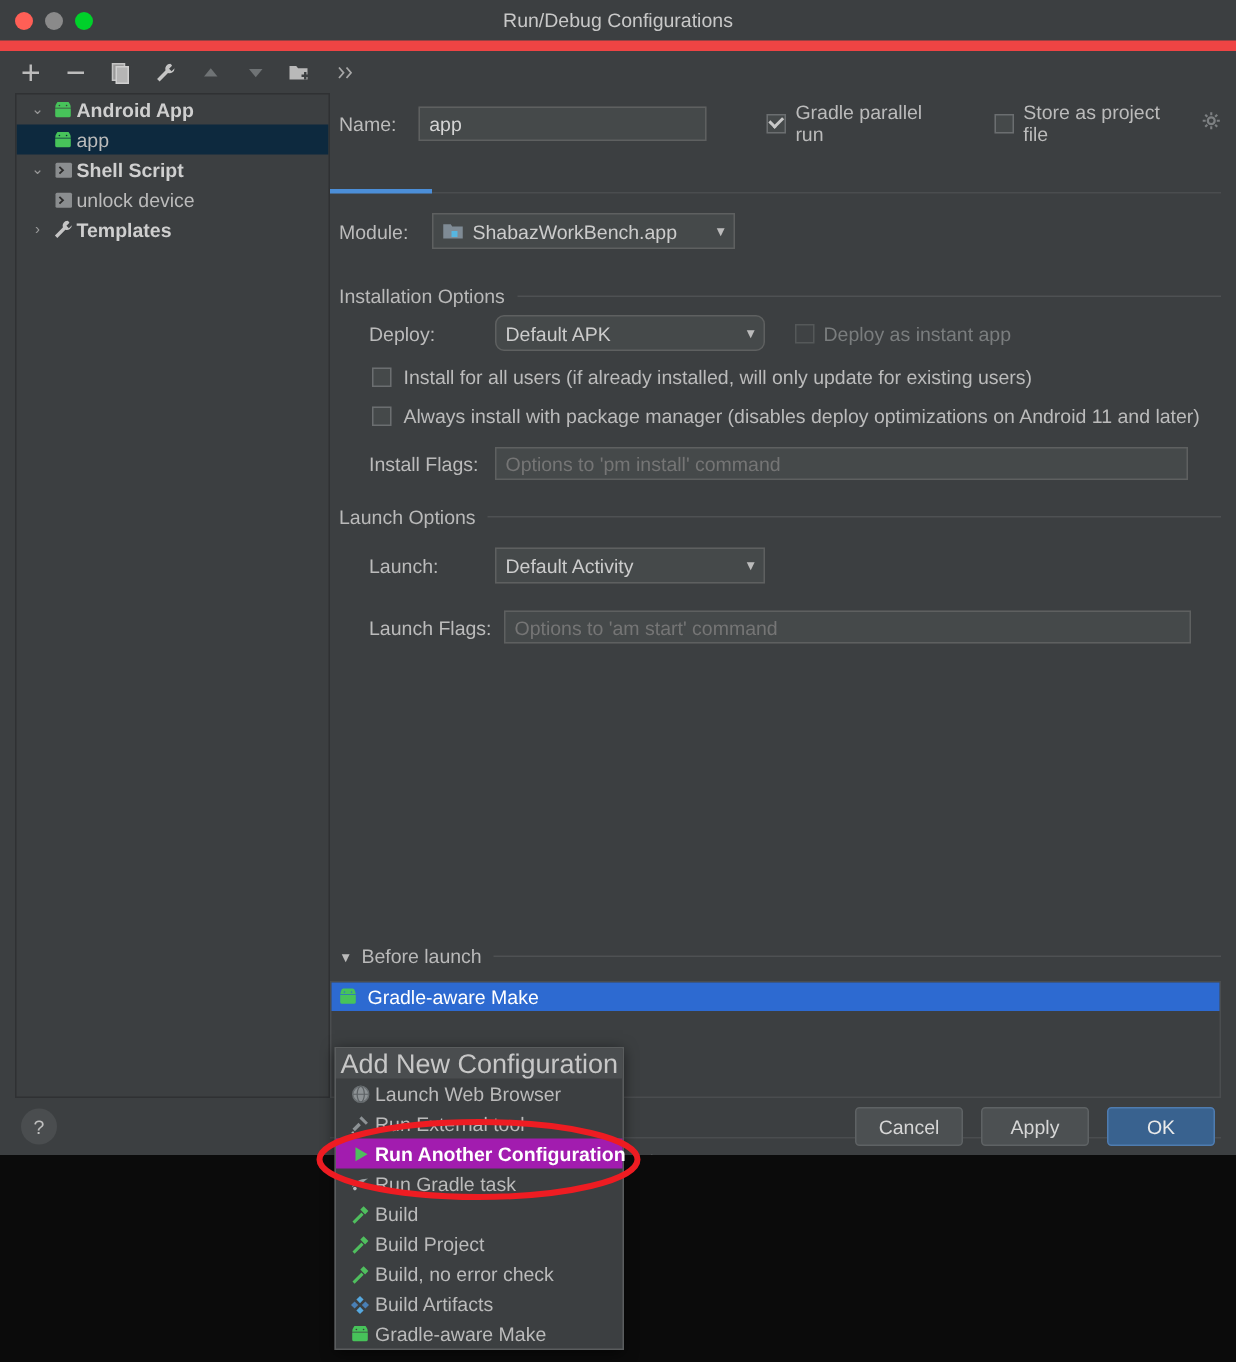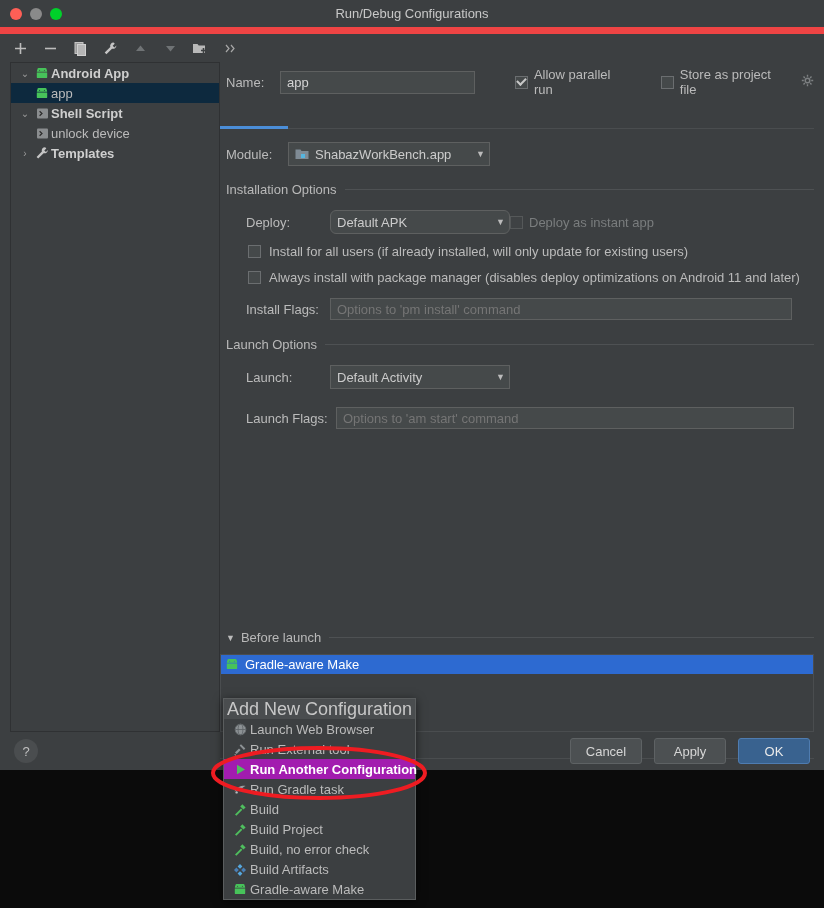"Allow parallel run" span.lbl { text: Allow -> Gradle }
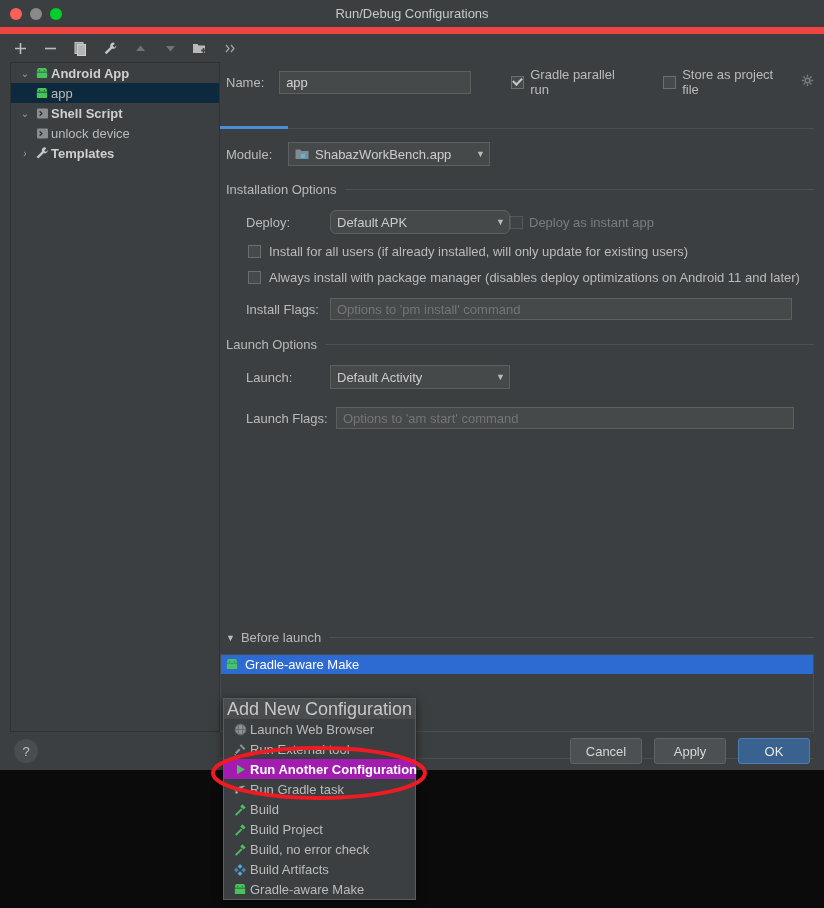"Installation Options" div.group-header { top: 120px -> 128px }
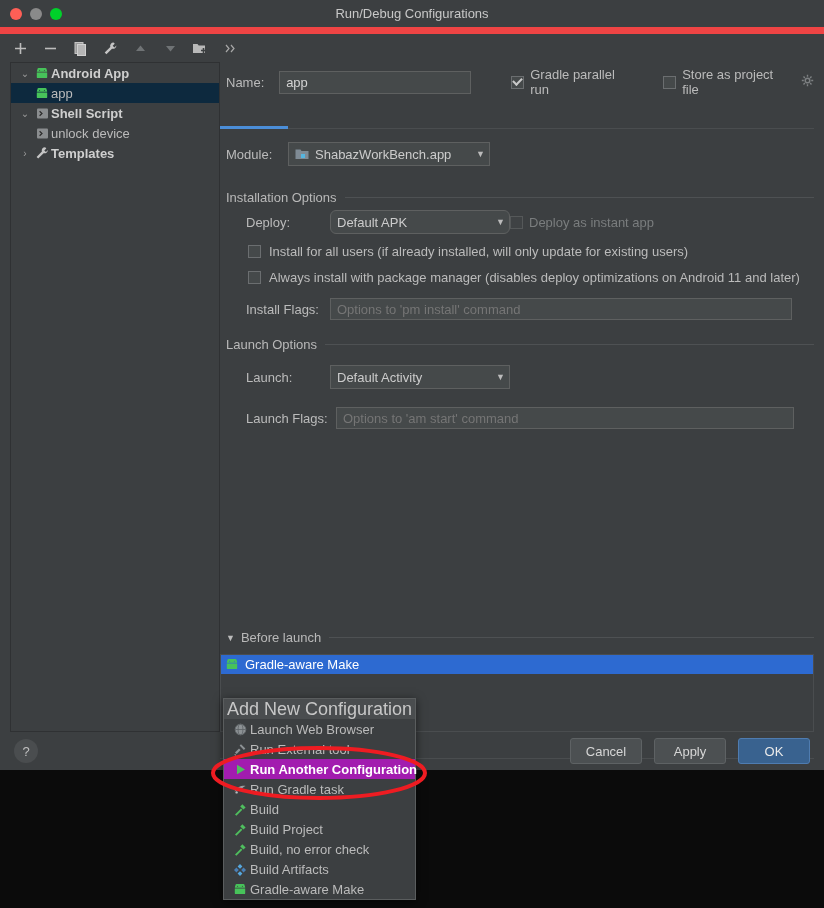"Deploy as instant app" span { margin-left: none -> 20px }
